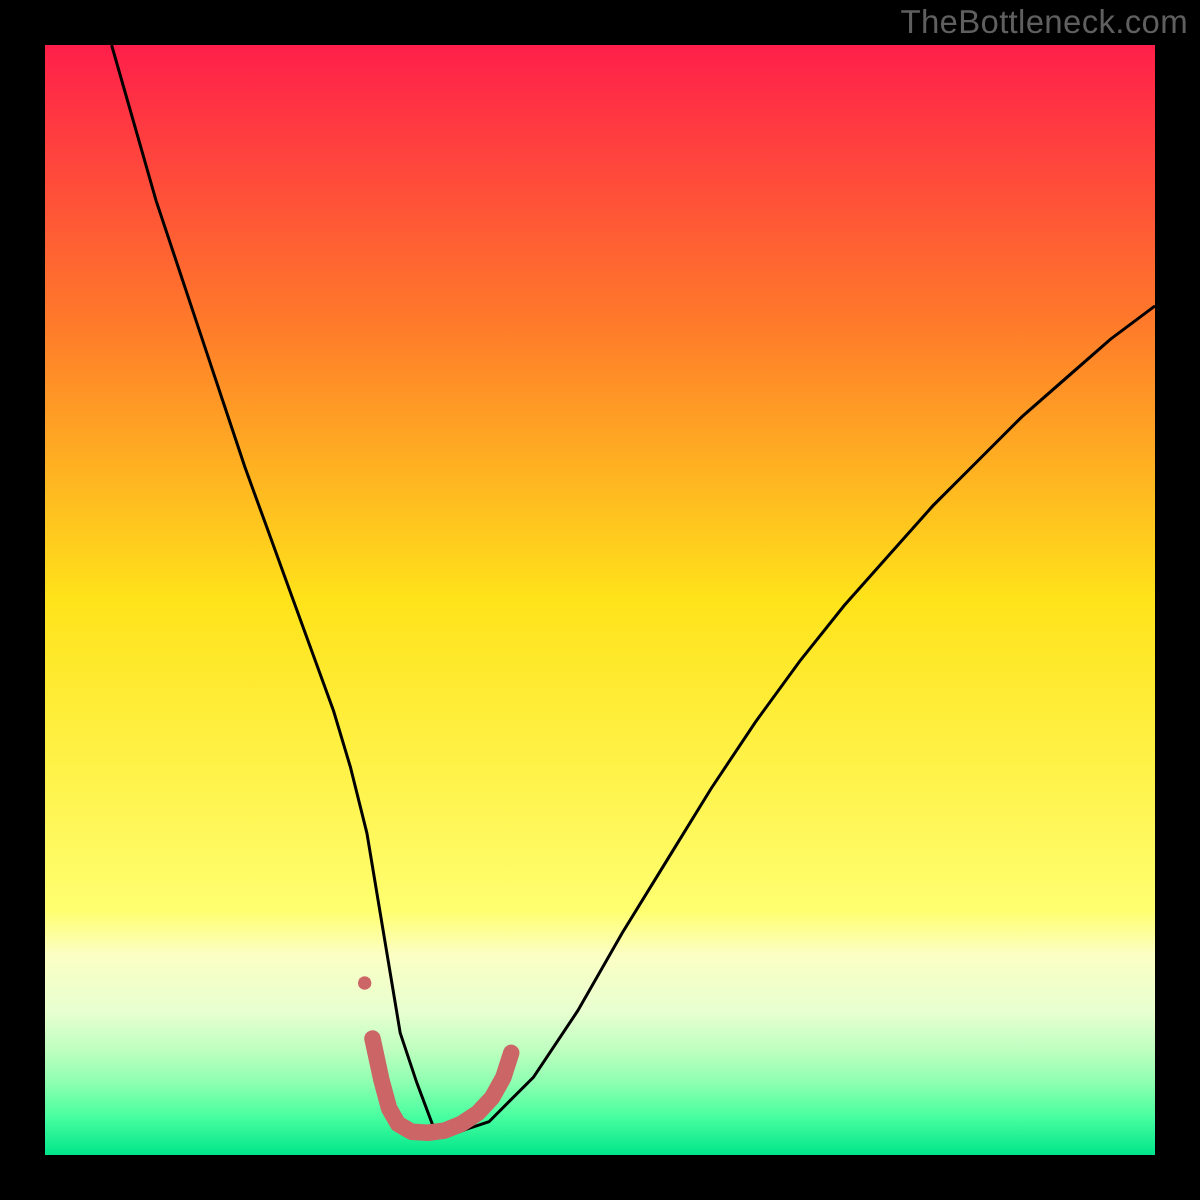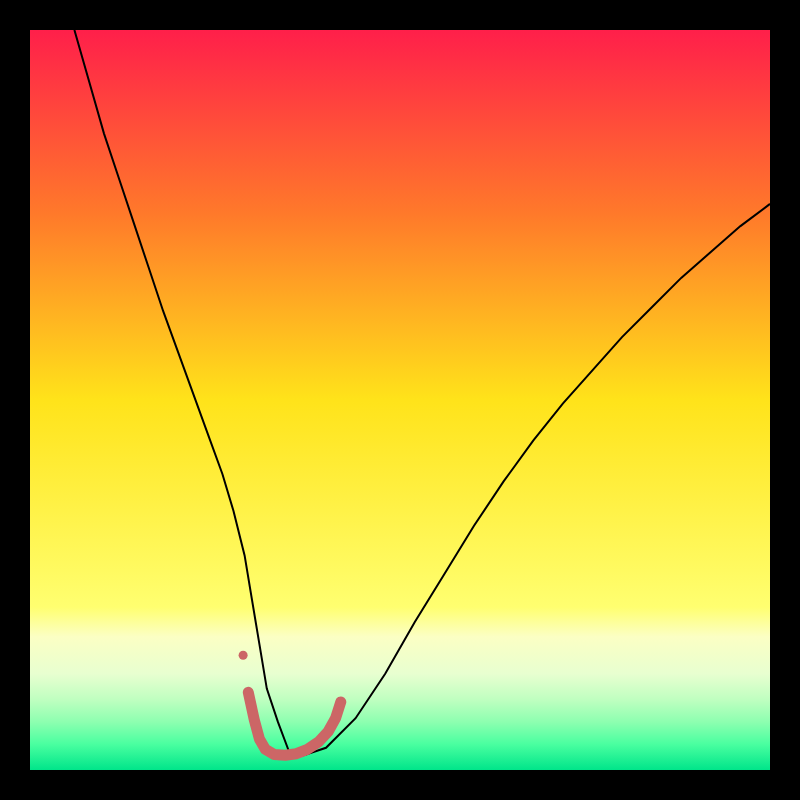"TheBottleneck.com" div.watermark { html: none -> <div>TheBottleneck.com</div> }
